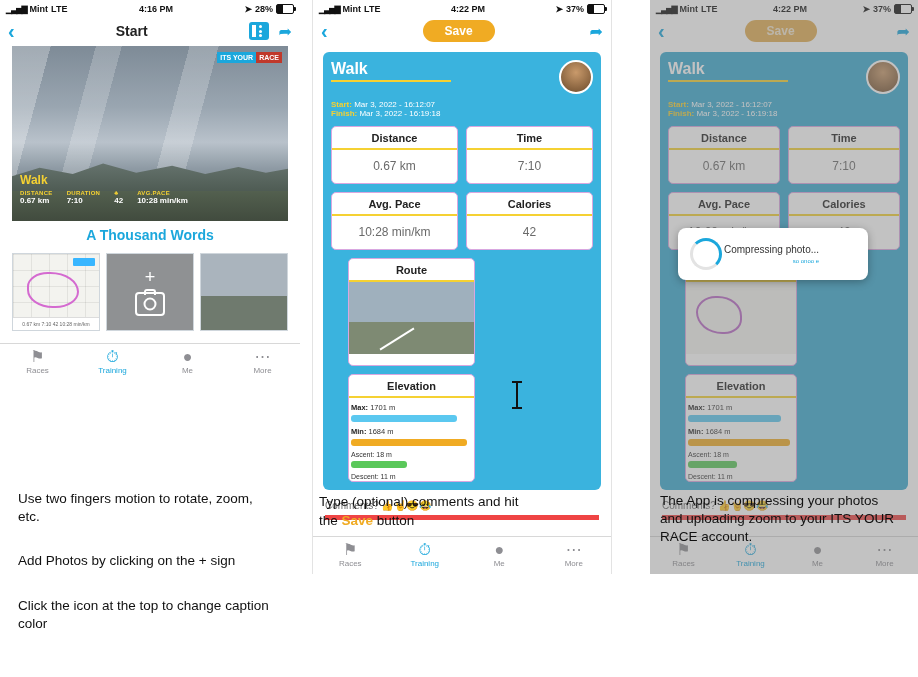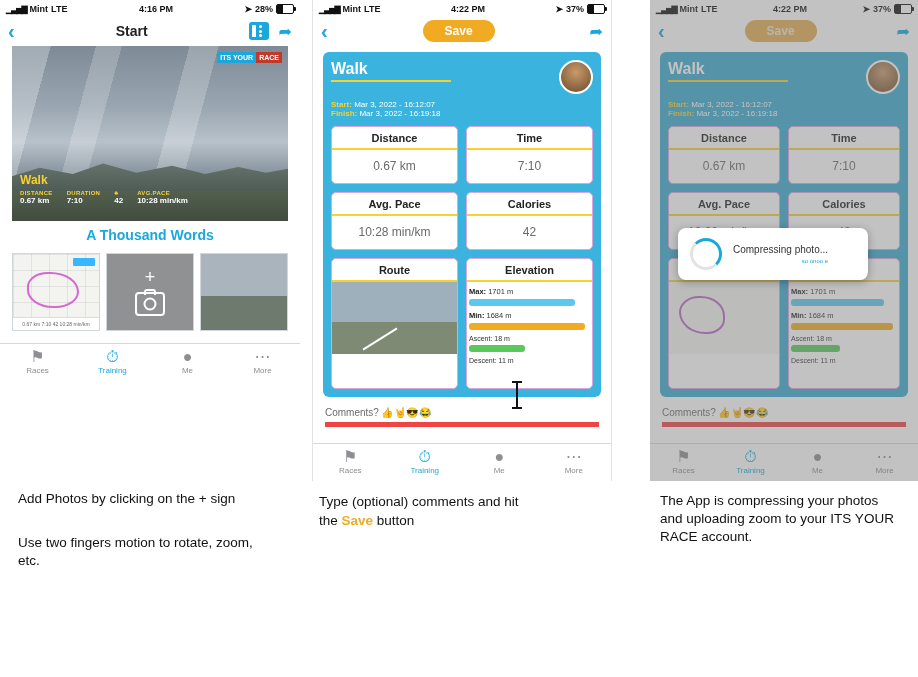"Compressing photo..." .toast { gap: 11px -> 2px }
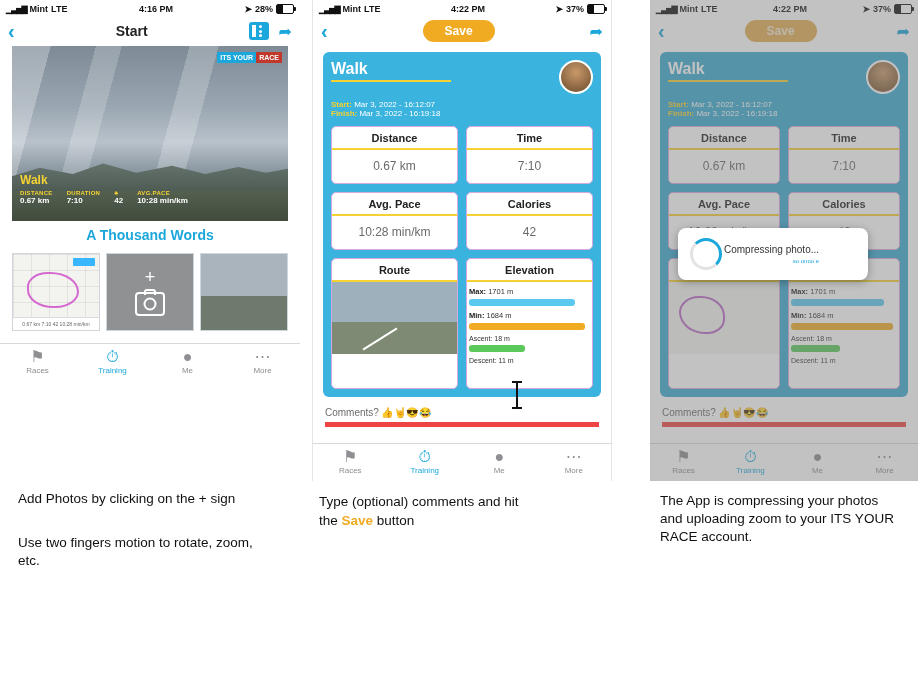"Route" .stat-box.tall { height: 131px -> 108px; margin-left: none -> 17px }
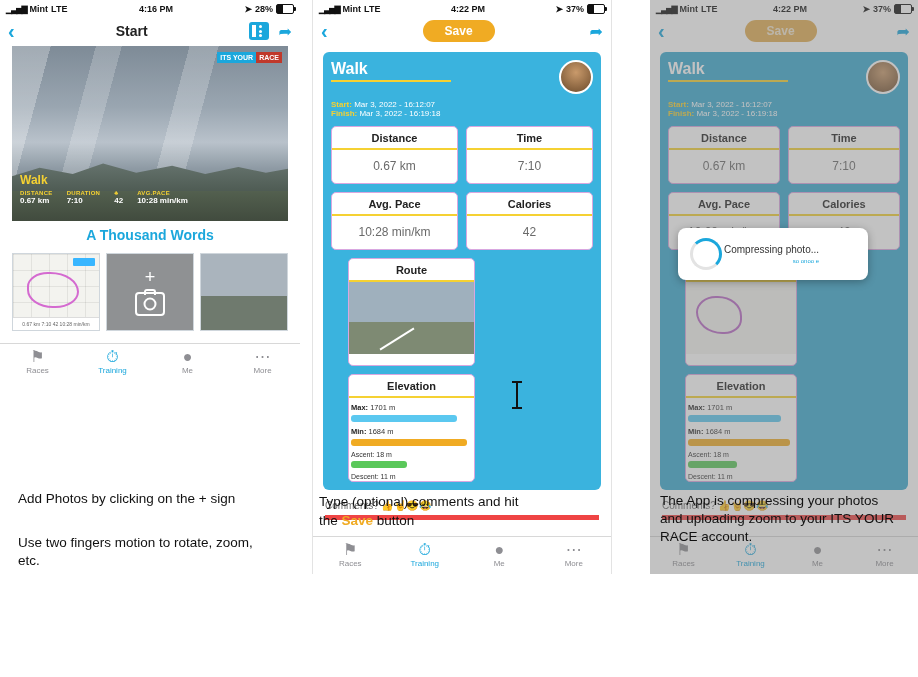"Add Photos by clicking on" p.note { order: before "Use two fingers motion to" -> after "Use two fingers motion to" }
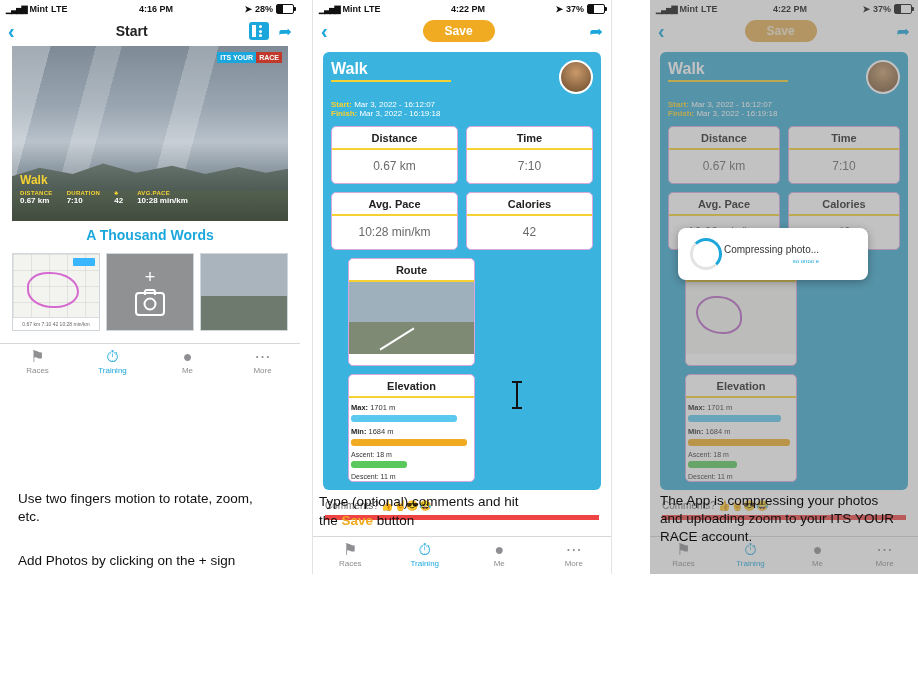"Click the icon at the" p.note { html: none -> <p>Click the icon at the top to change caption color</p> }
